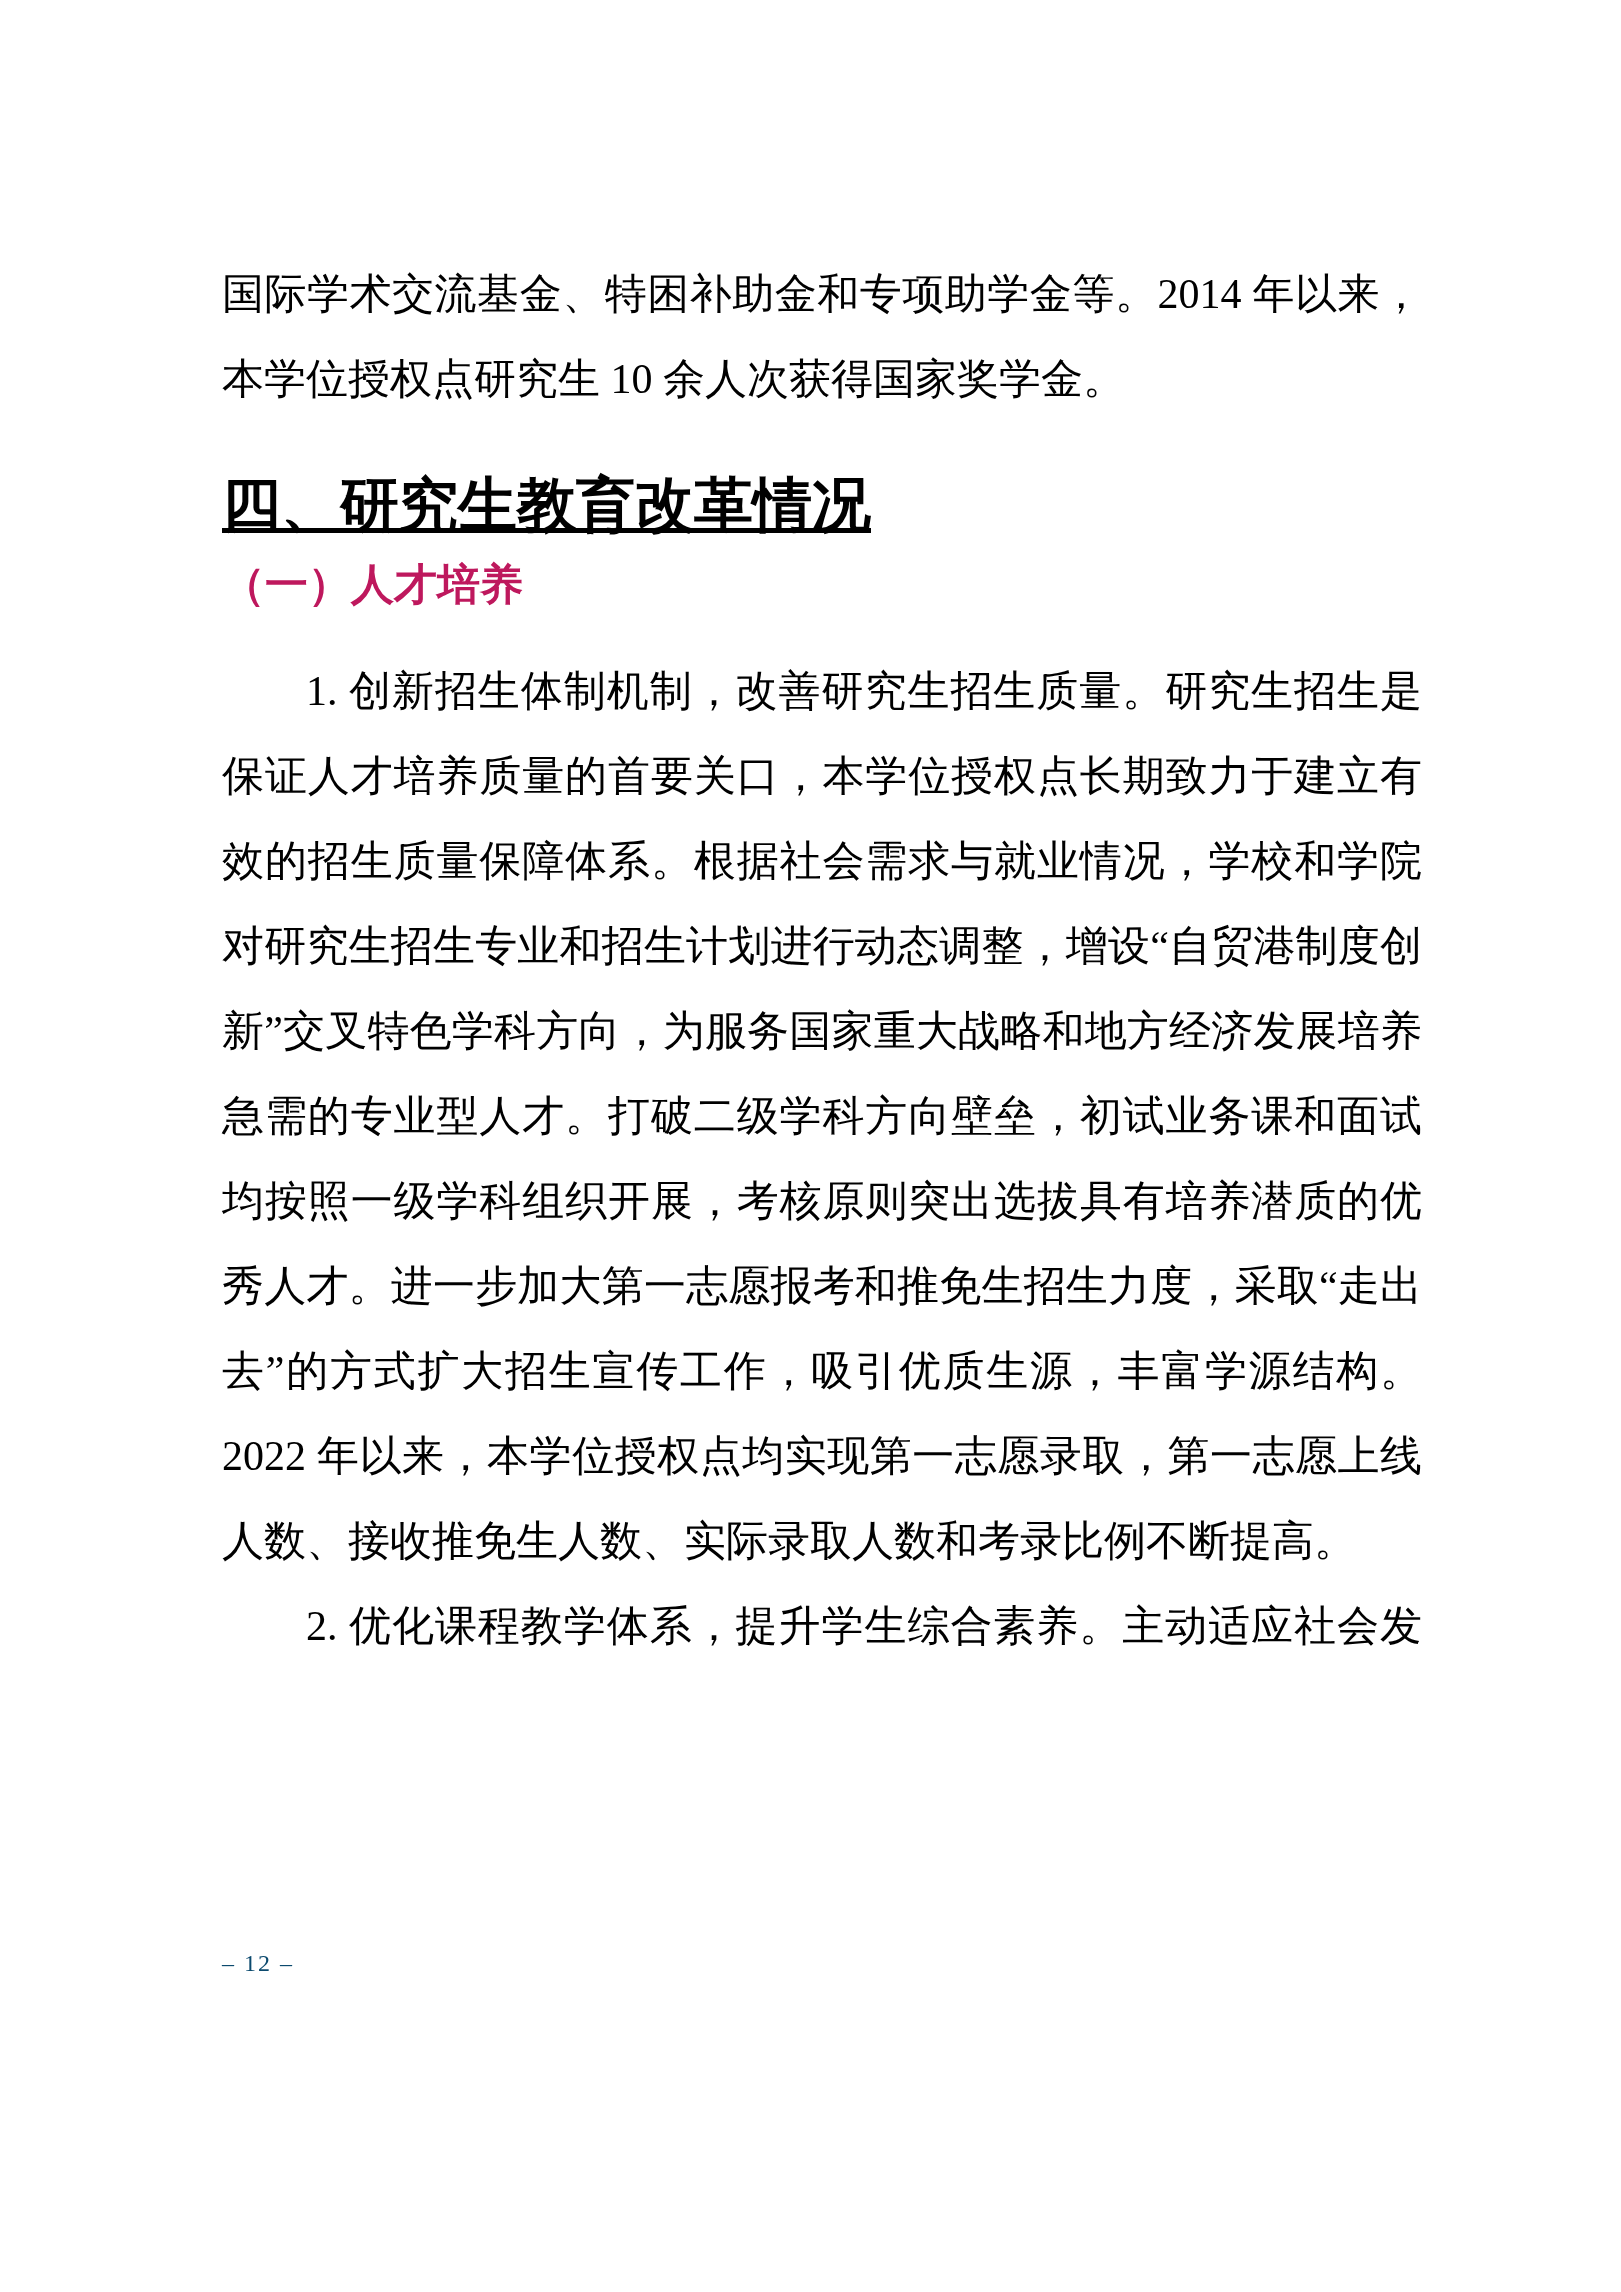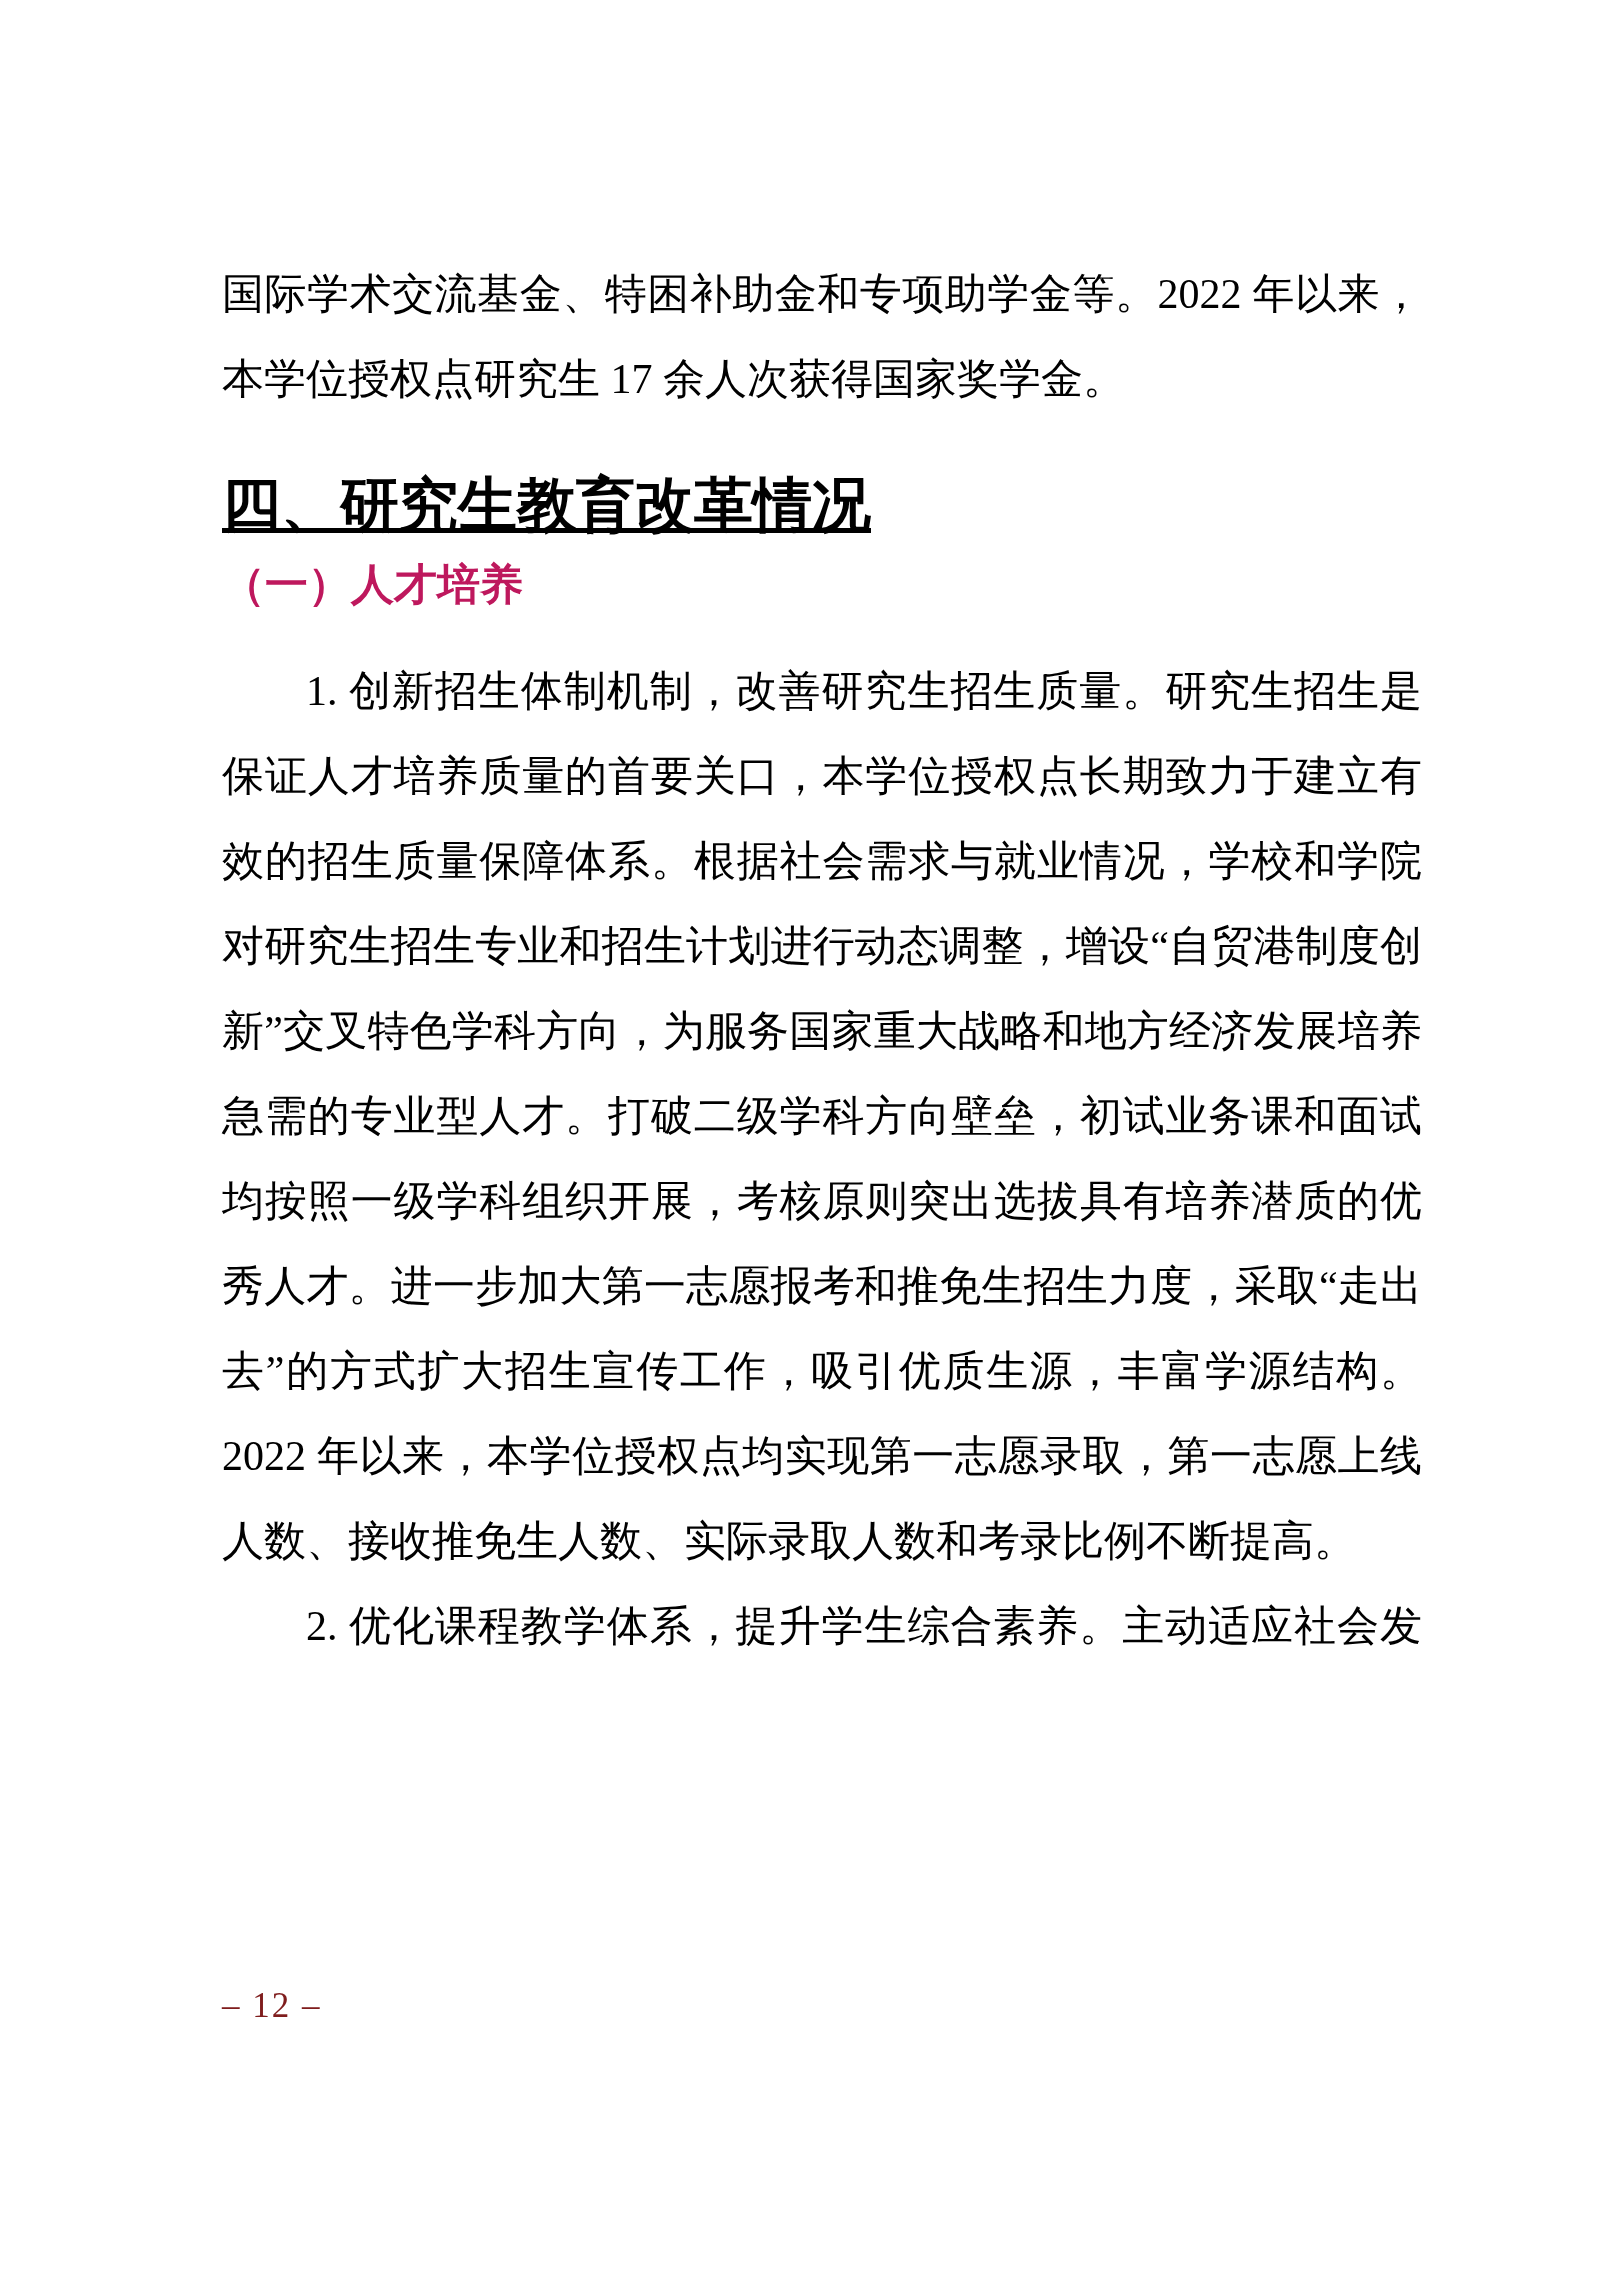"国际学术交流基金、特困补助金和专项助学金等。2022 年以来，本学位授权点研究生" p.body-par { text: 2022 年以来，本学位授权点研究生 17 -> 2014 年以来，本学位授权点研究生 10 }
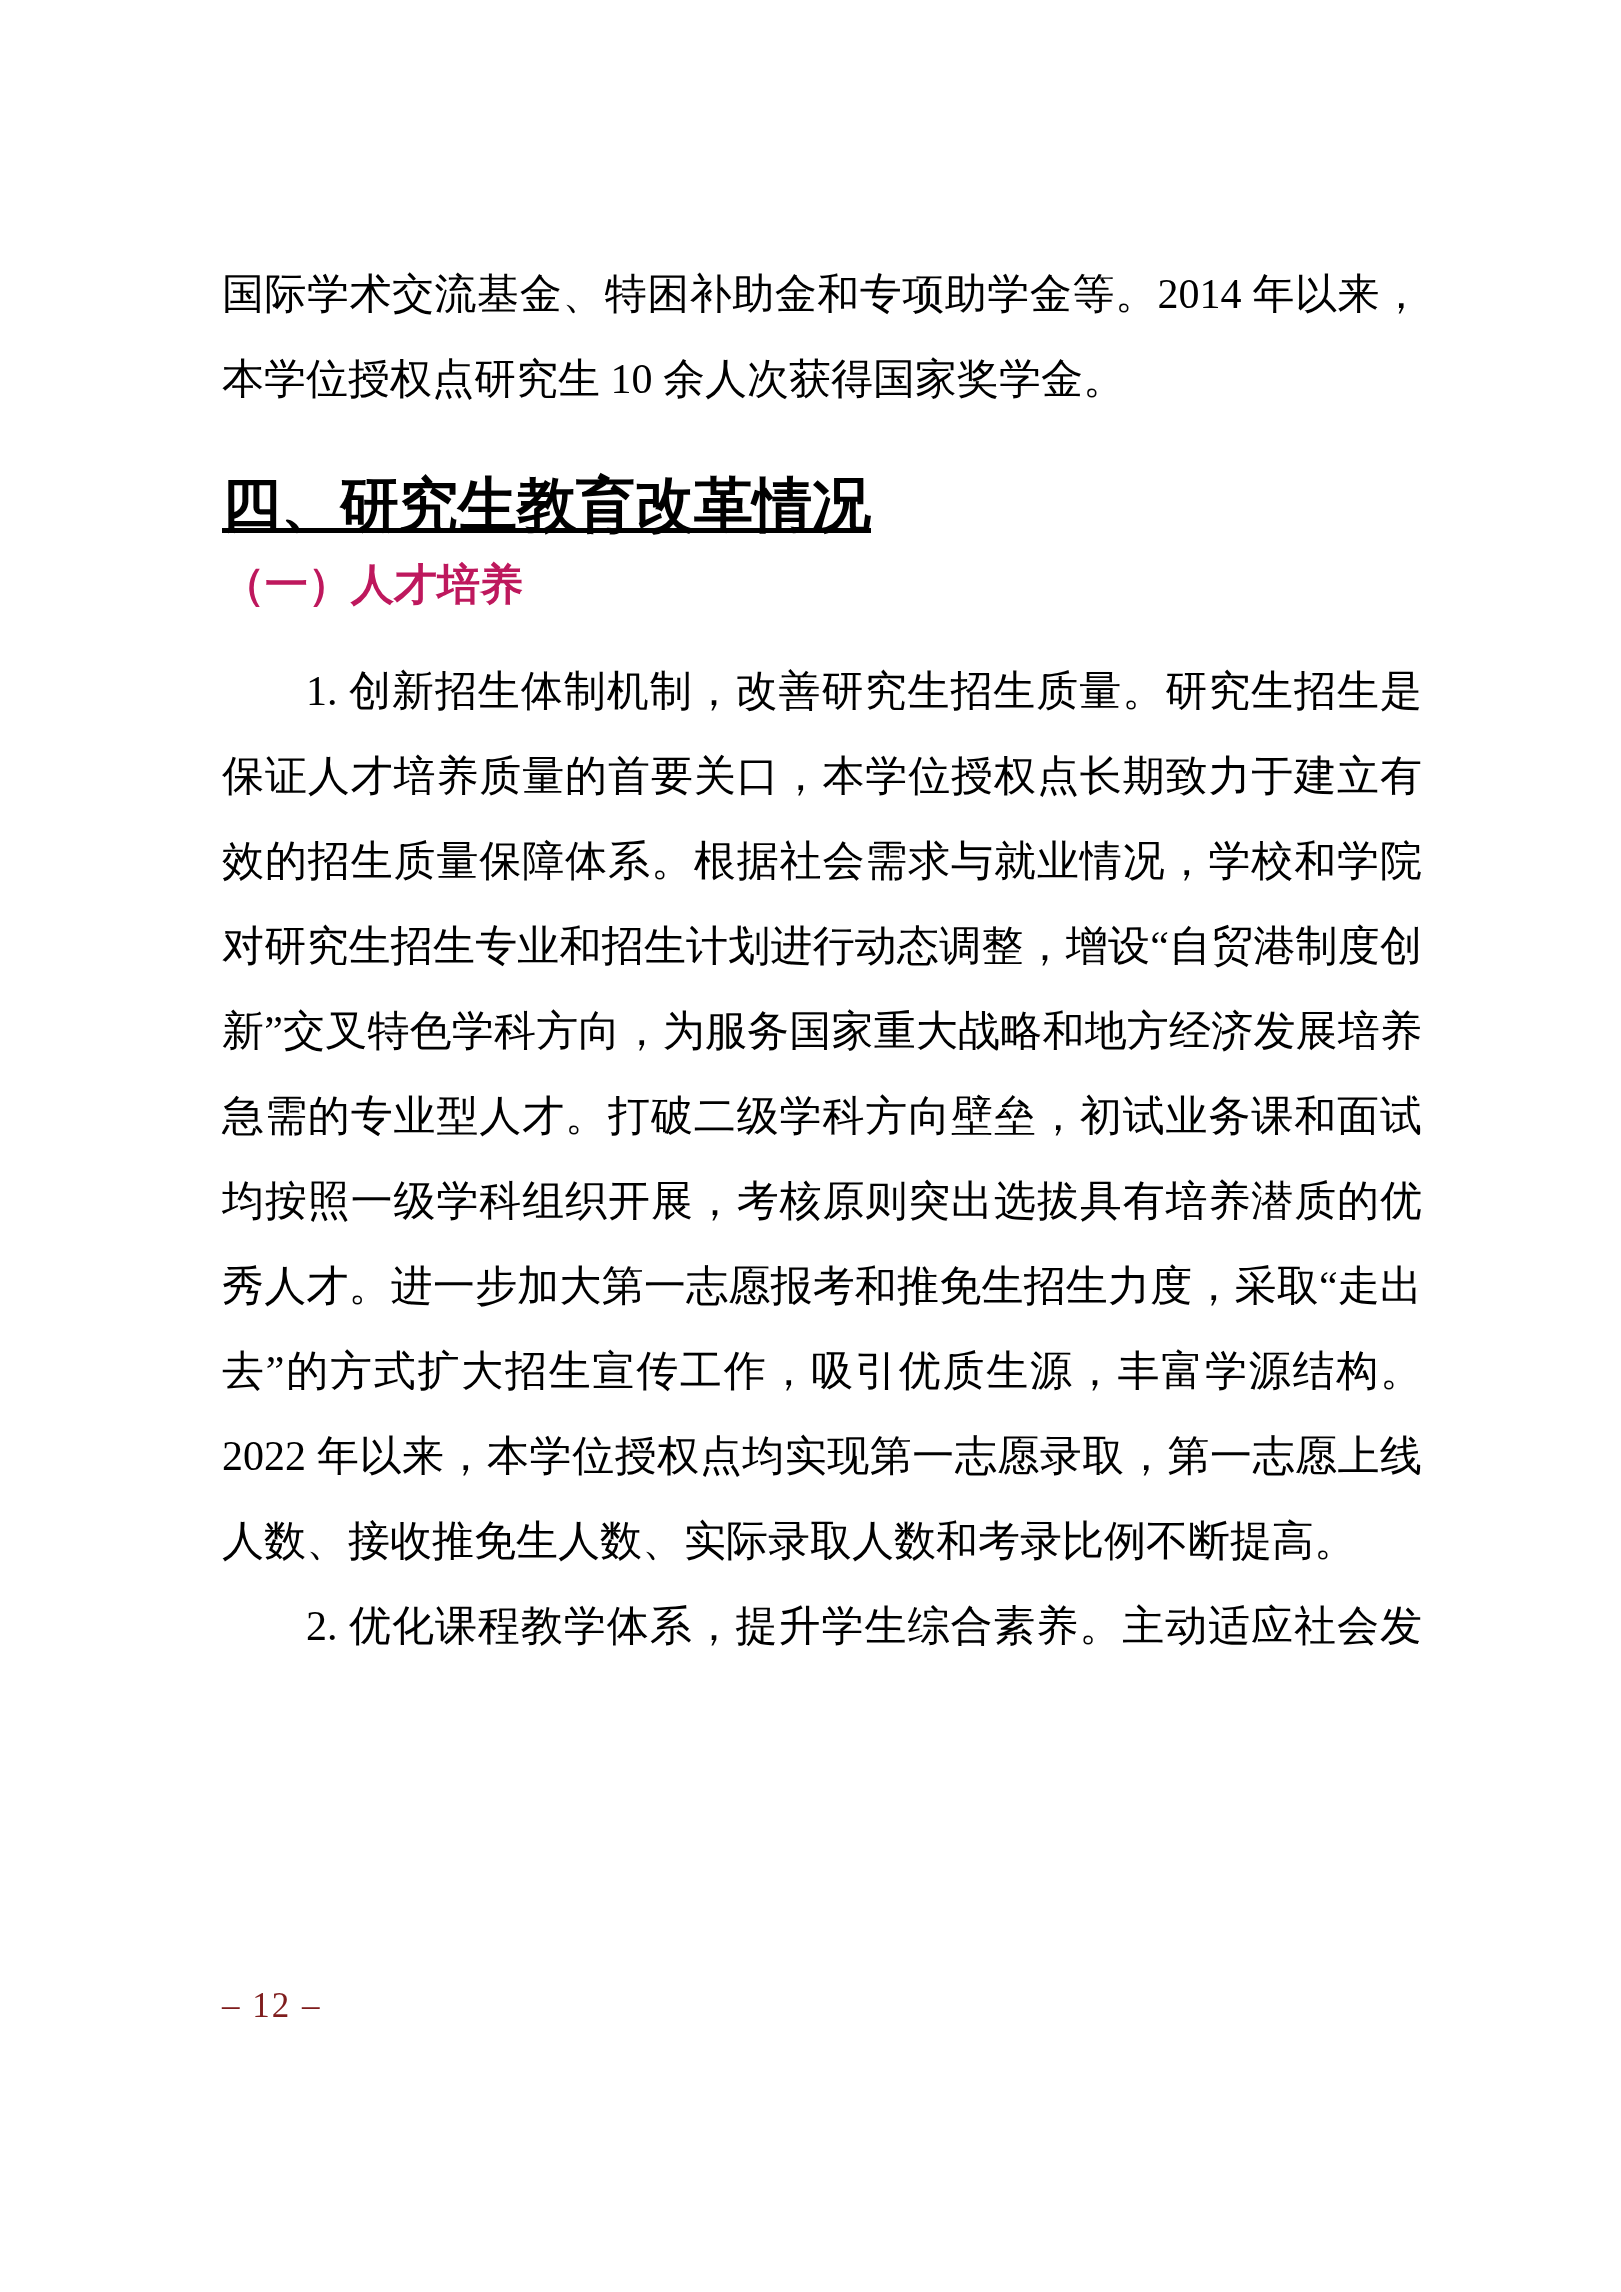"– 12 –" .page-num { color: #7f1d1d -> #0c4a6e; font-size: 35px -> 24px; top: 1984px -> 1942px }
